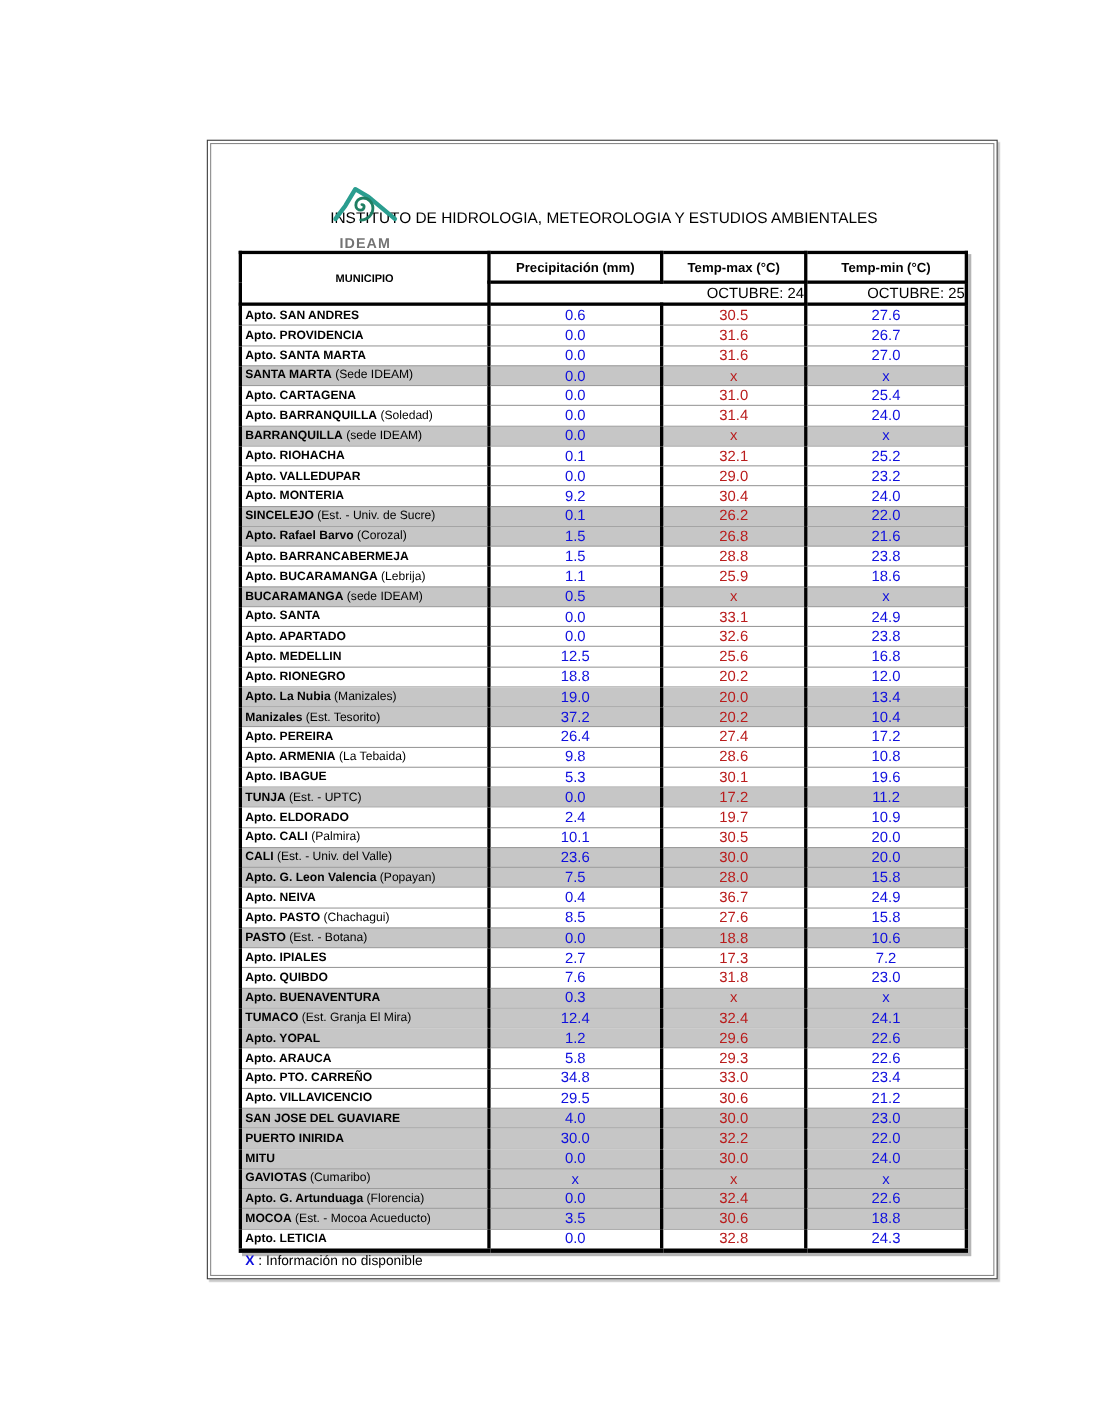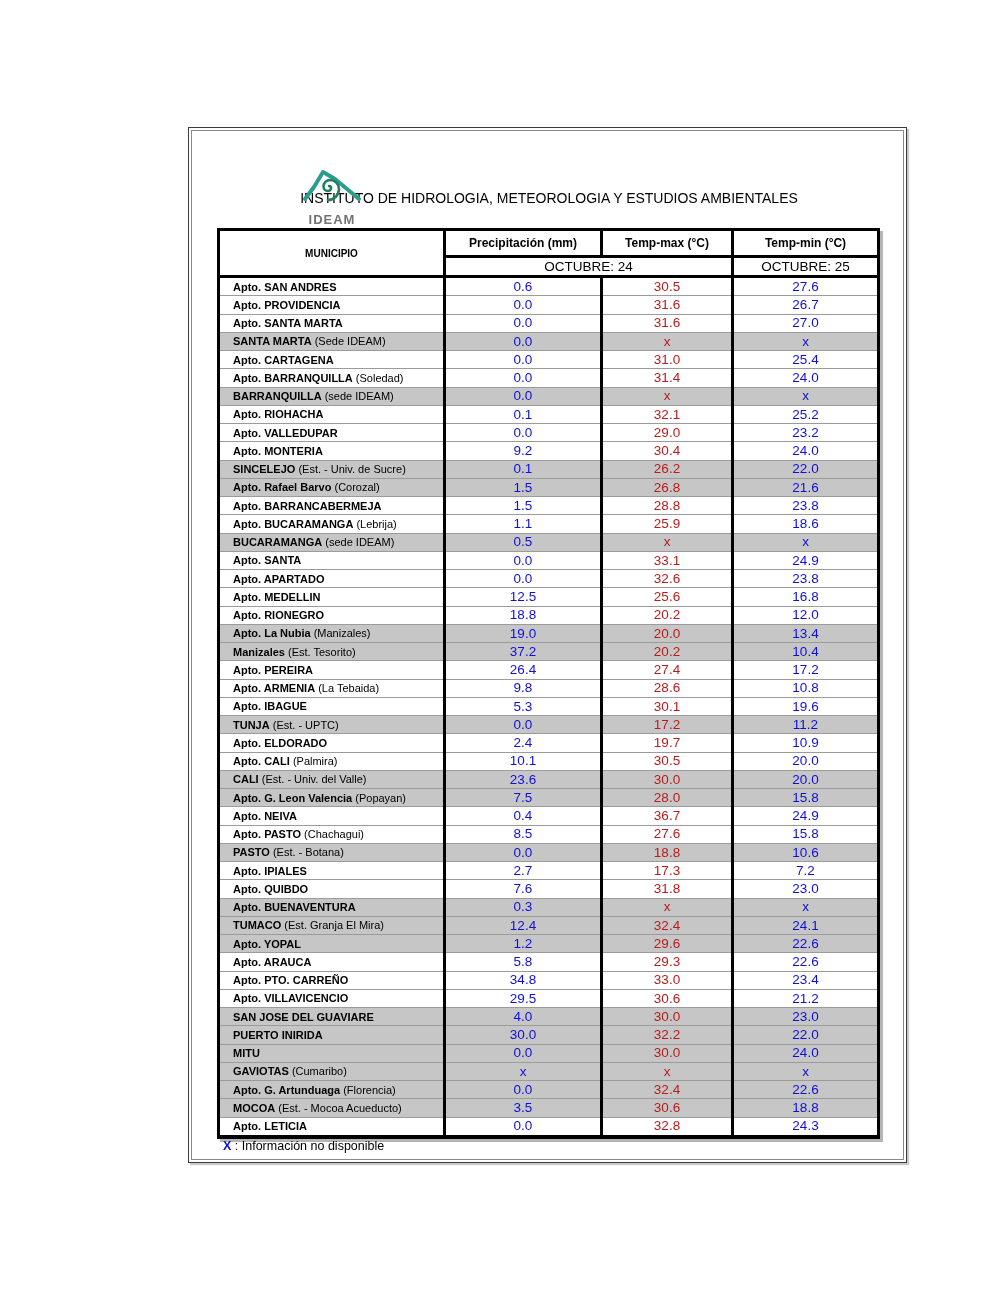"OCTUBRE: 24" .th-date { text-align: none -> right }
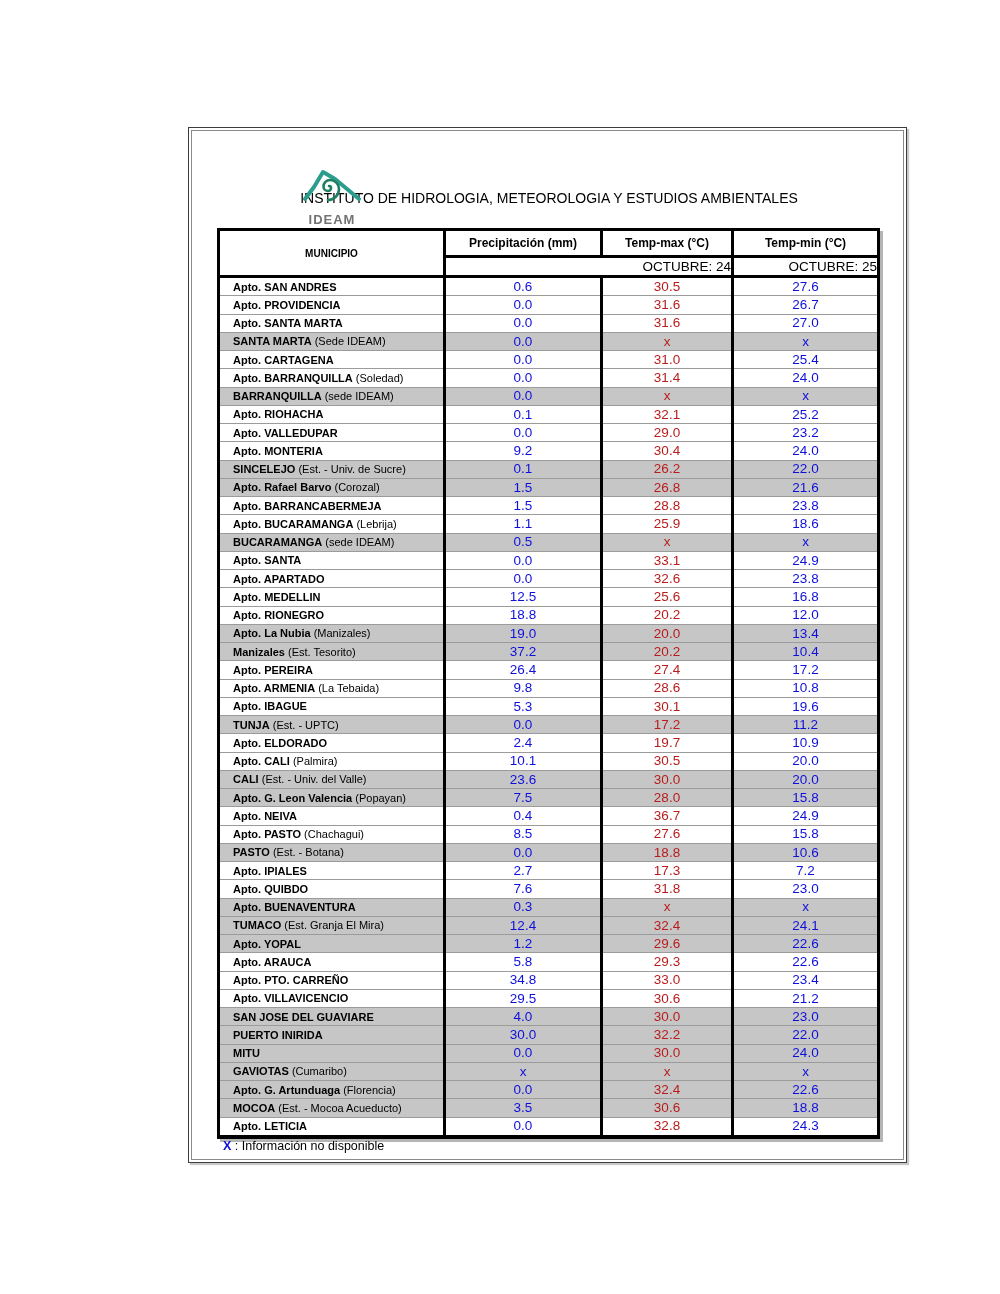"Apto. SAN ANDRES" .data-table td.muni { padding-left: 13px -> 3px }
